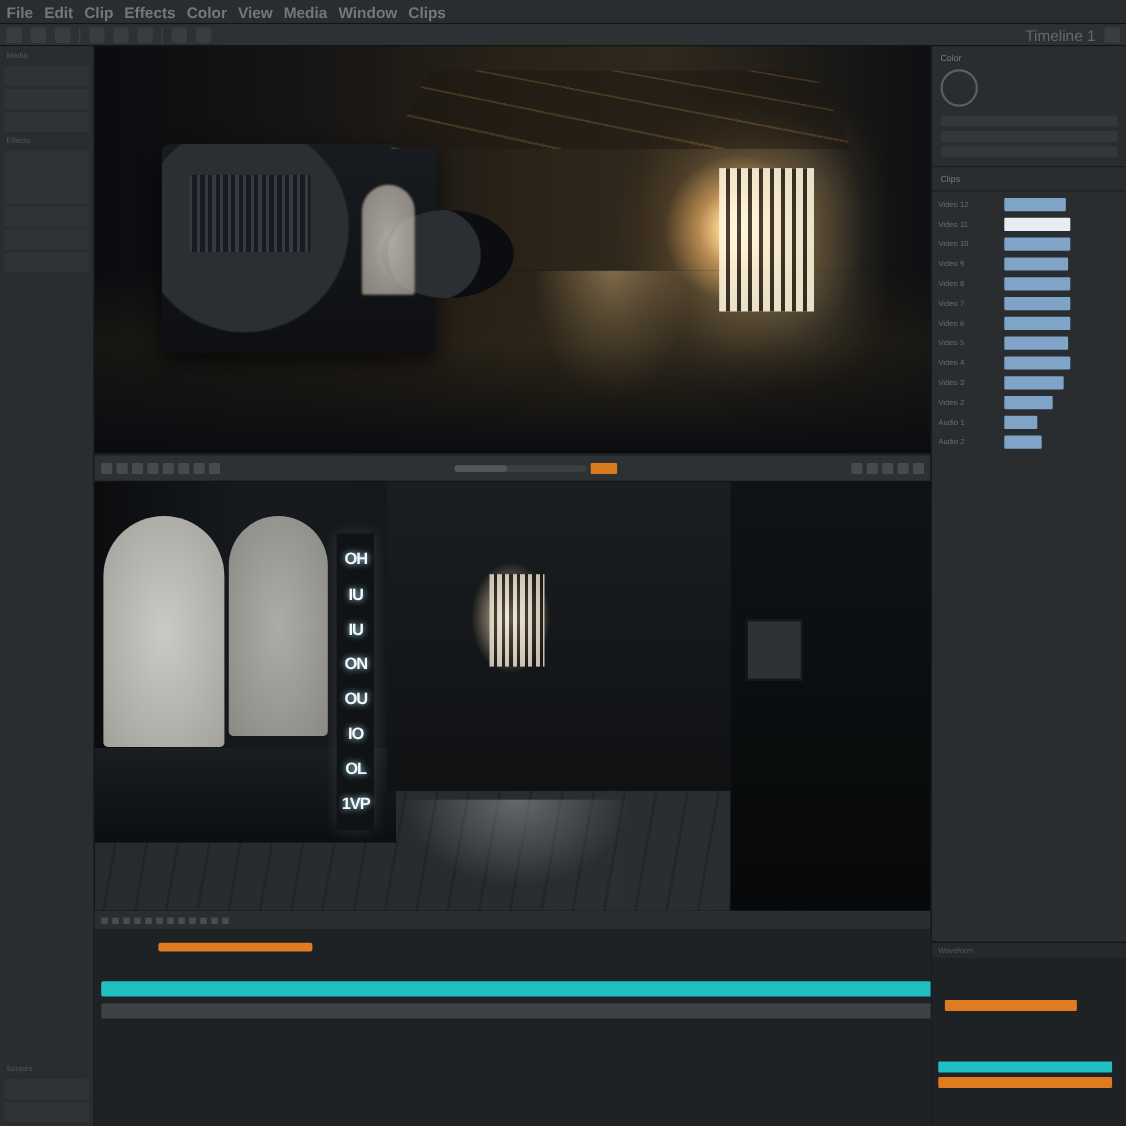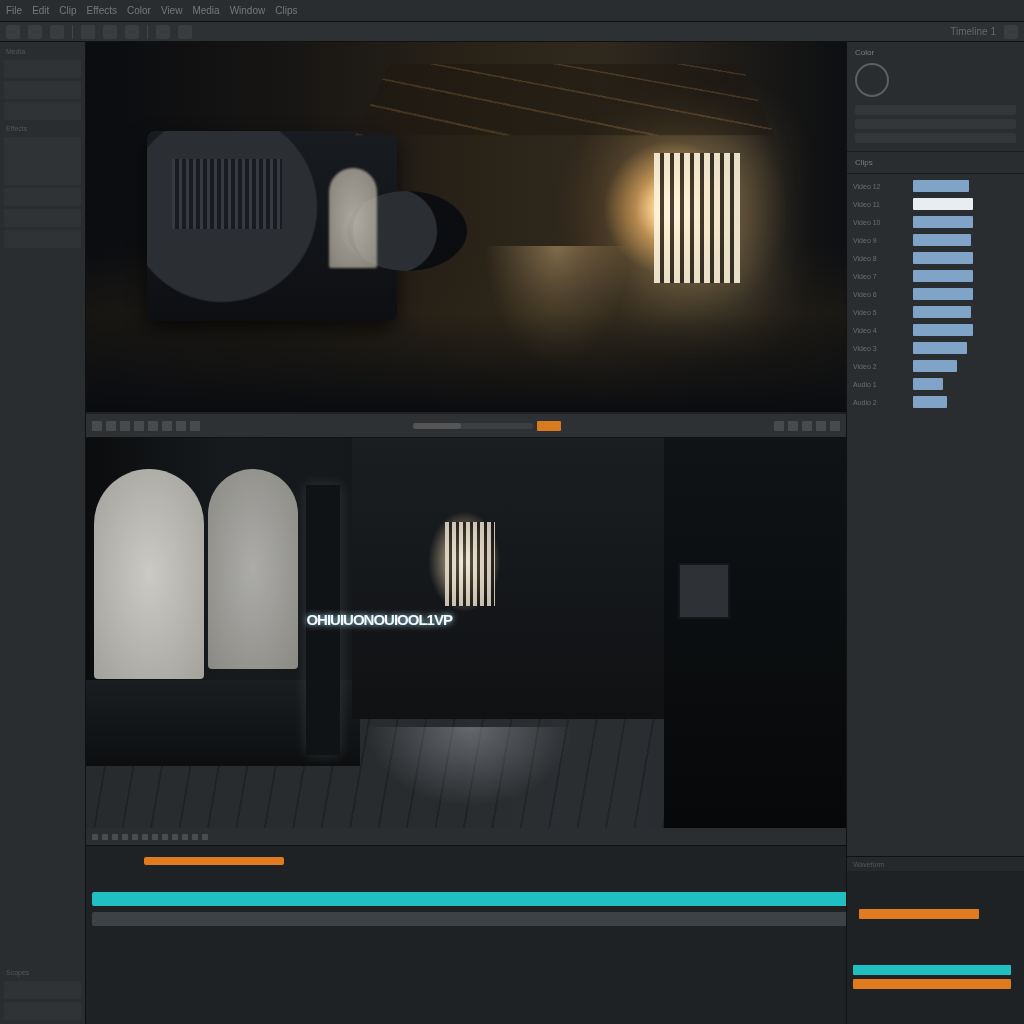"File" .menu-bar span { font-size: 10px -> 14px; font-weight: none -> bold }
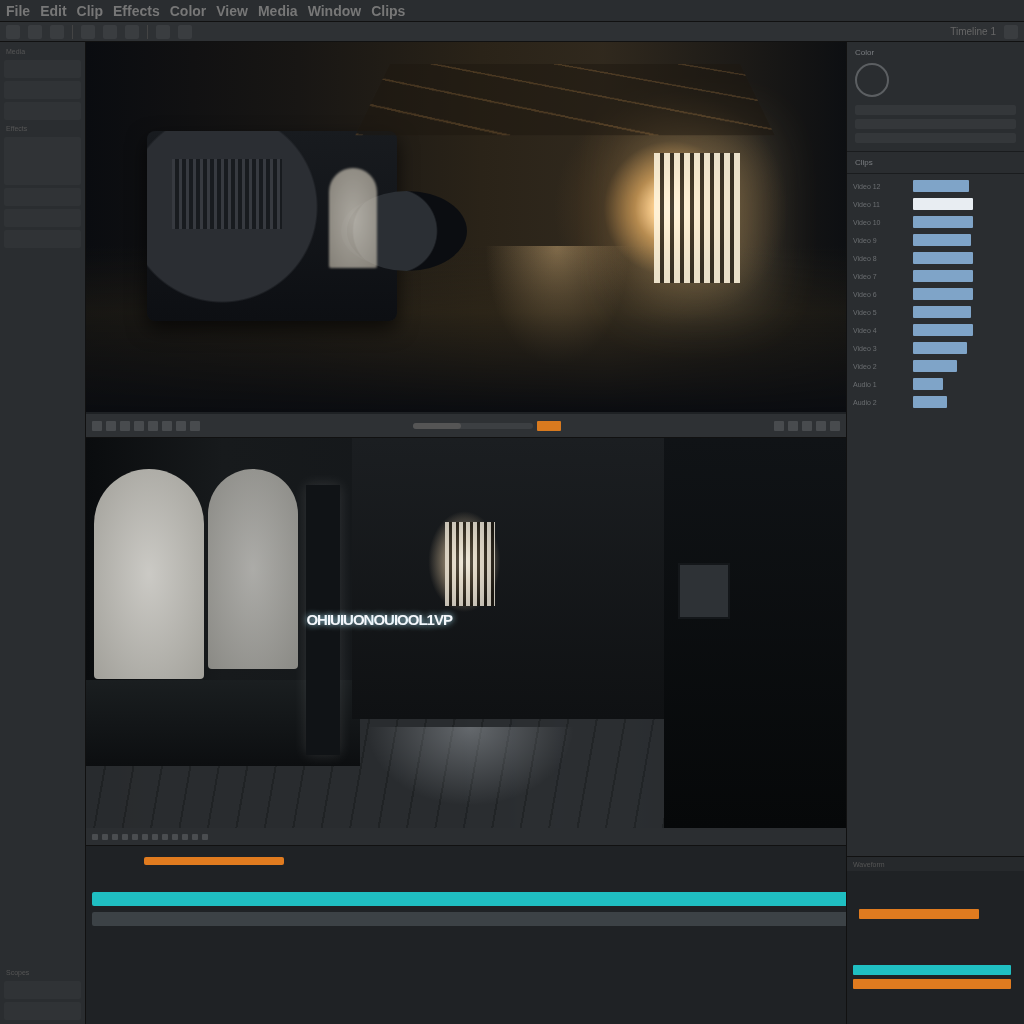"Timeline 1" .tool-text { font-size: 10px -> 14px }
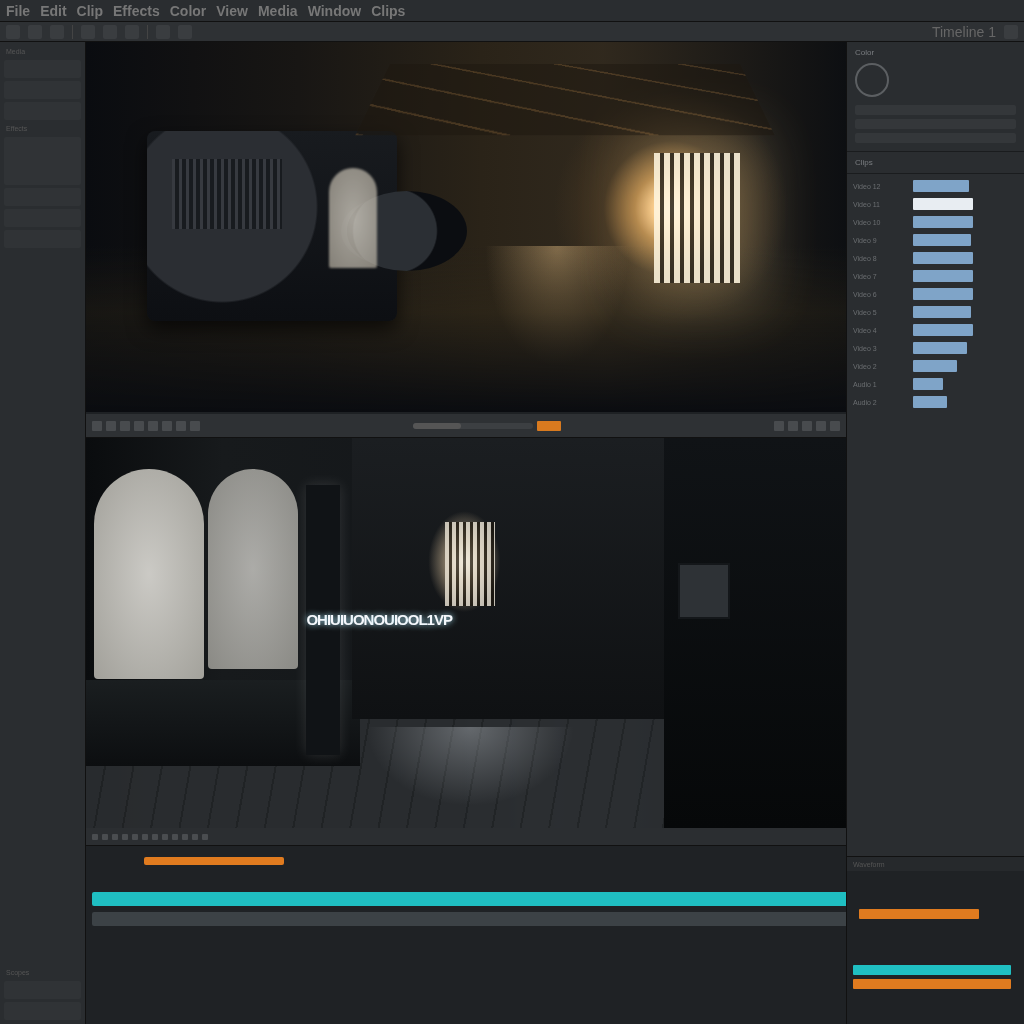"OH" .scene2 .lightboard { flex-direction: row -> column }
